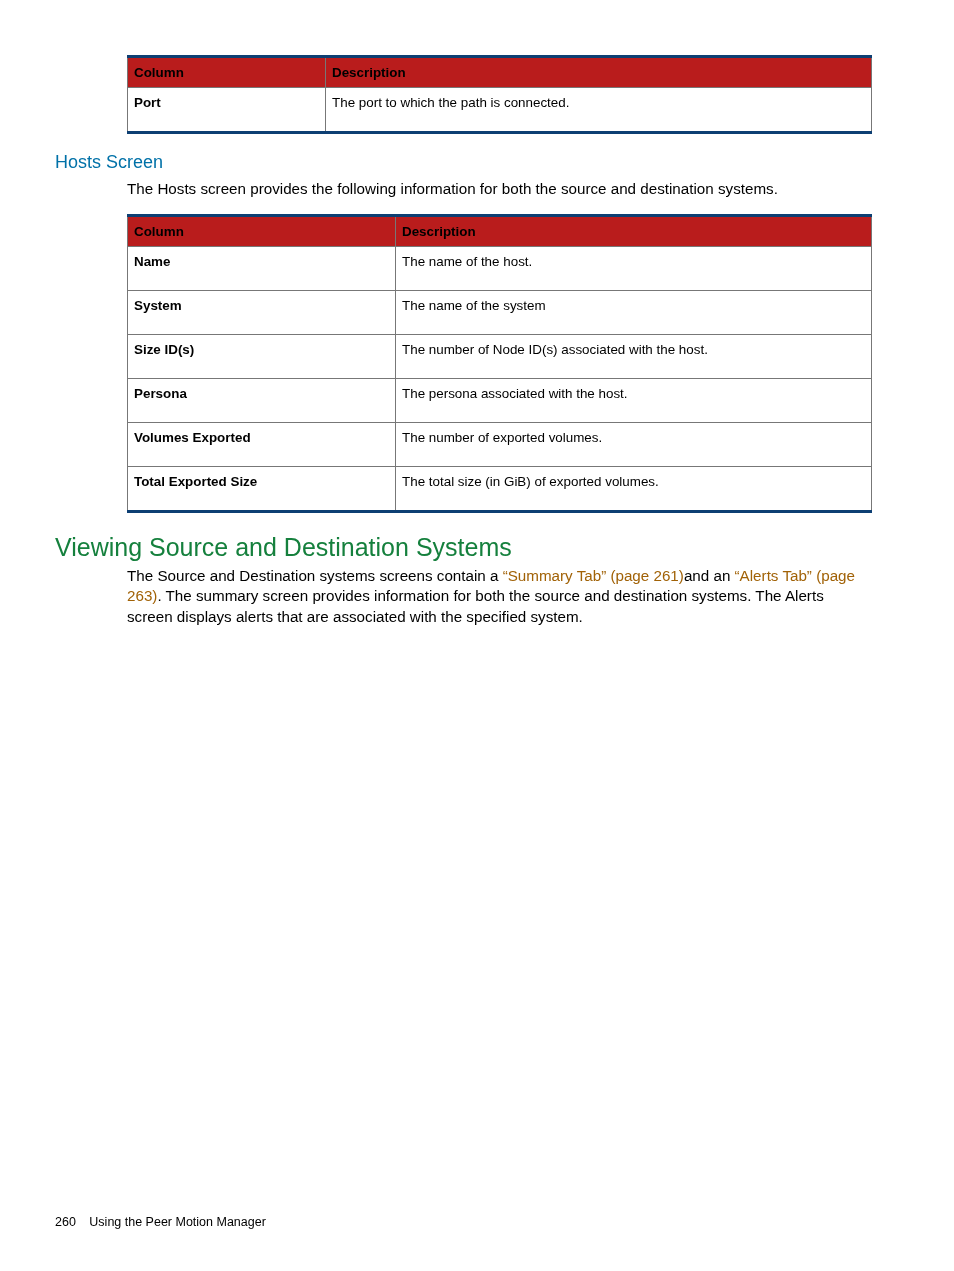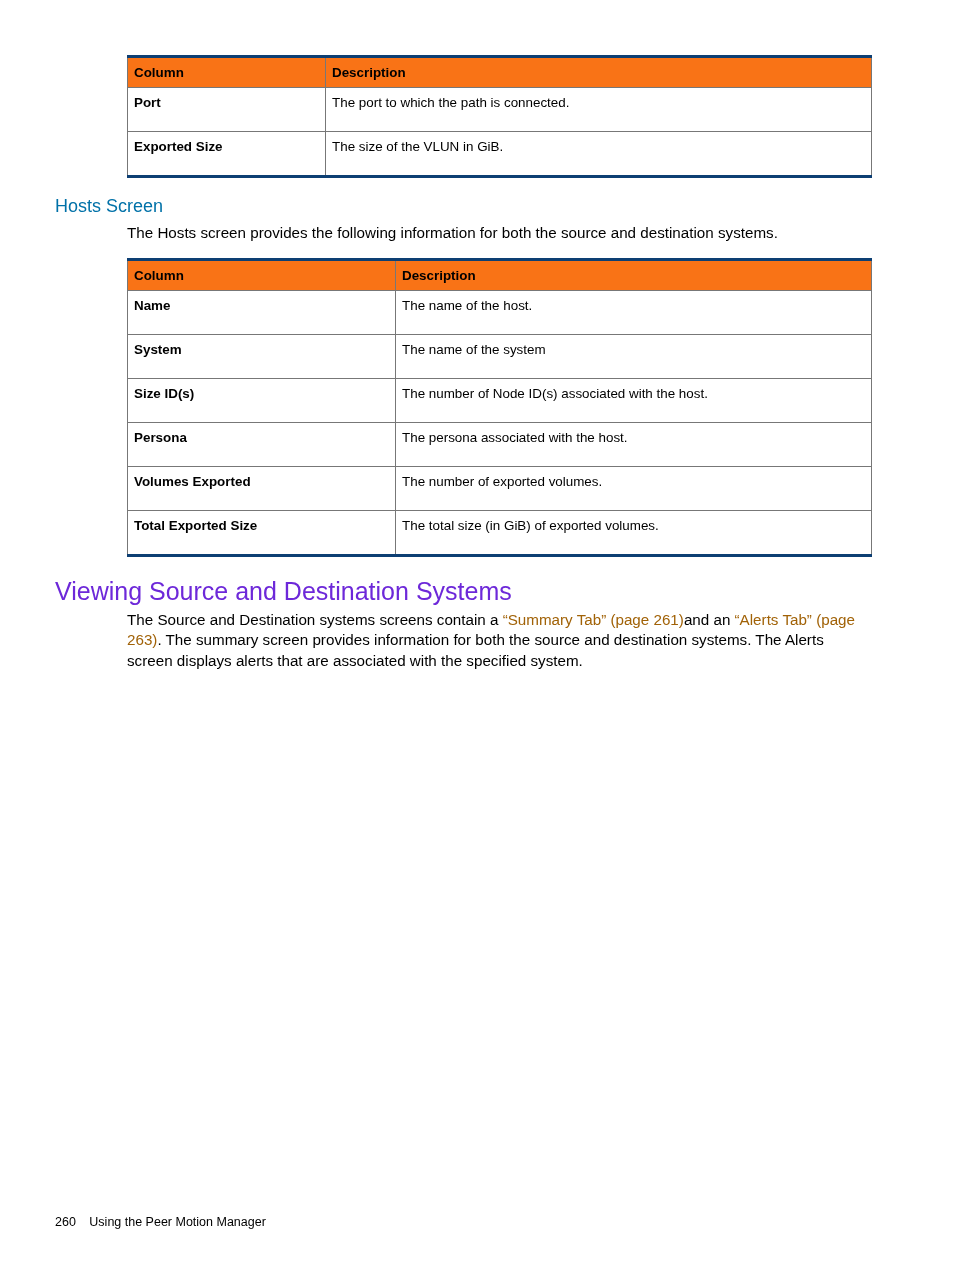"Column" table.doc th { background: #f97316 -> #b91c1c }
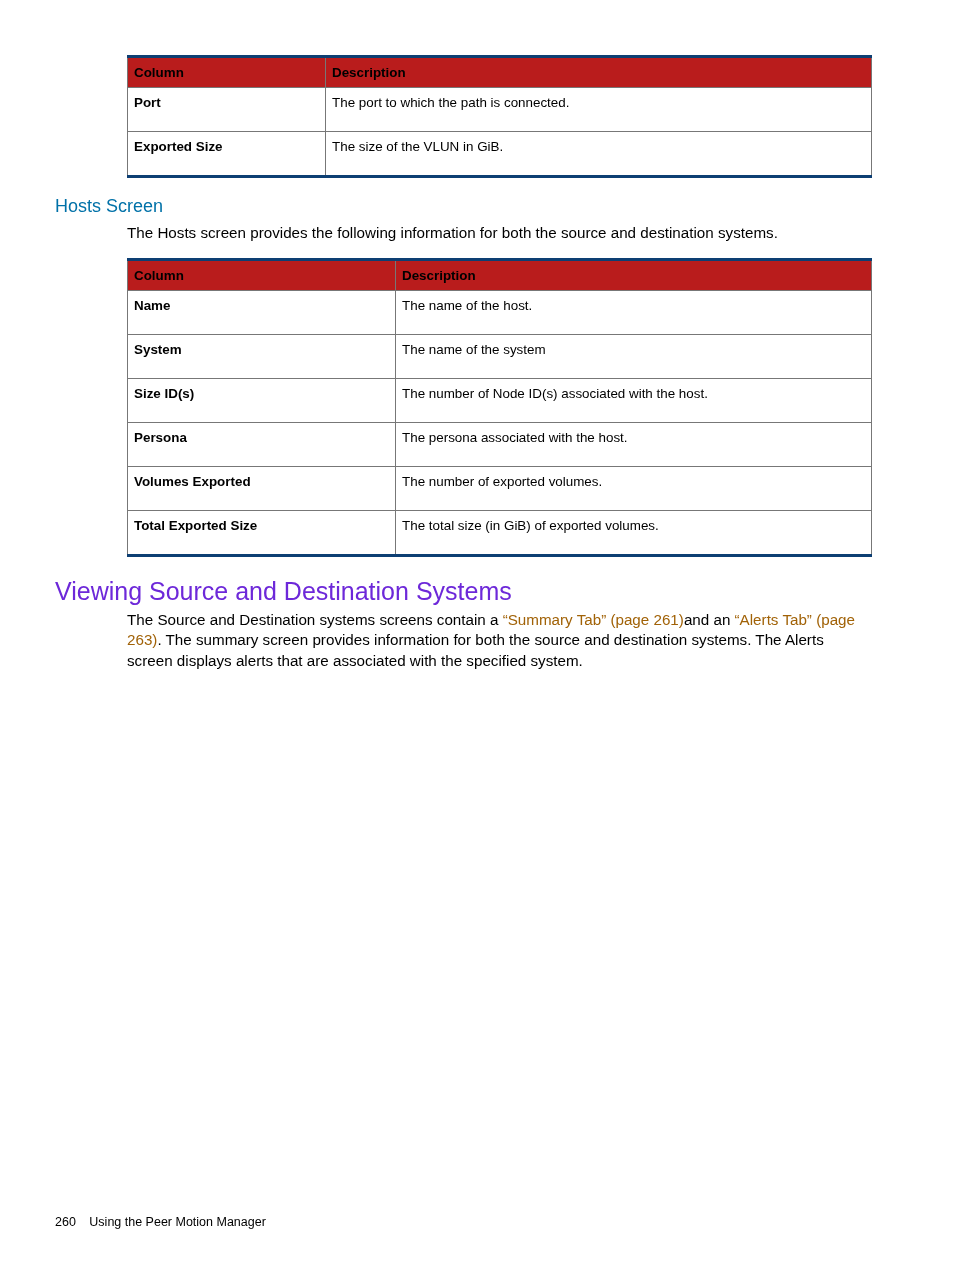"Exported Size" tr { html: <tr> <td>Exported Size</td> <td>The size of the VLUN in GiB.</td> </tr> -> none }
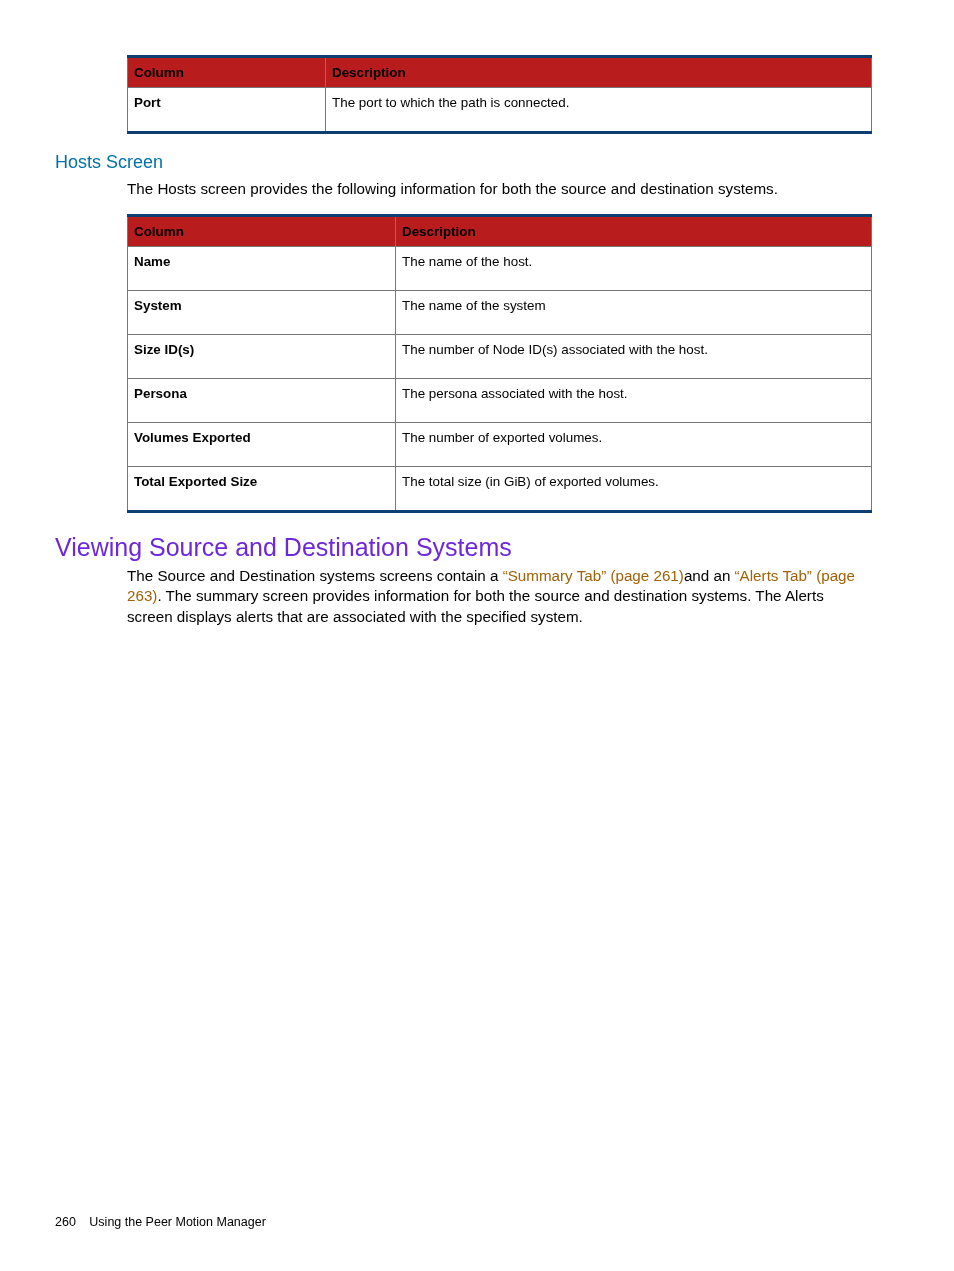"Viewing Source and Destination Systems" h2.heading { color: #6d28d9 -> #15803d }
